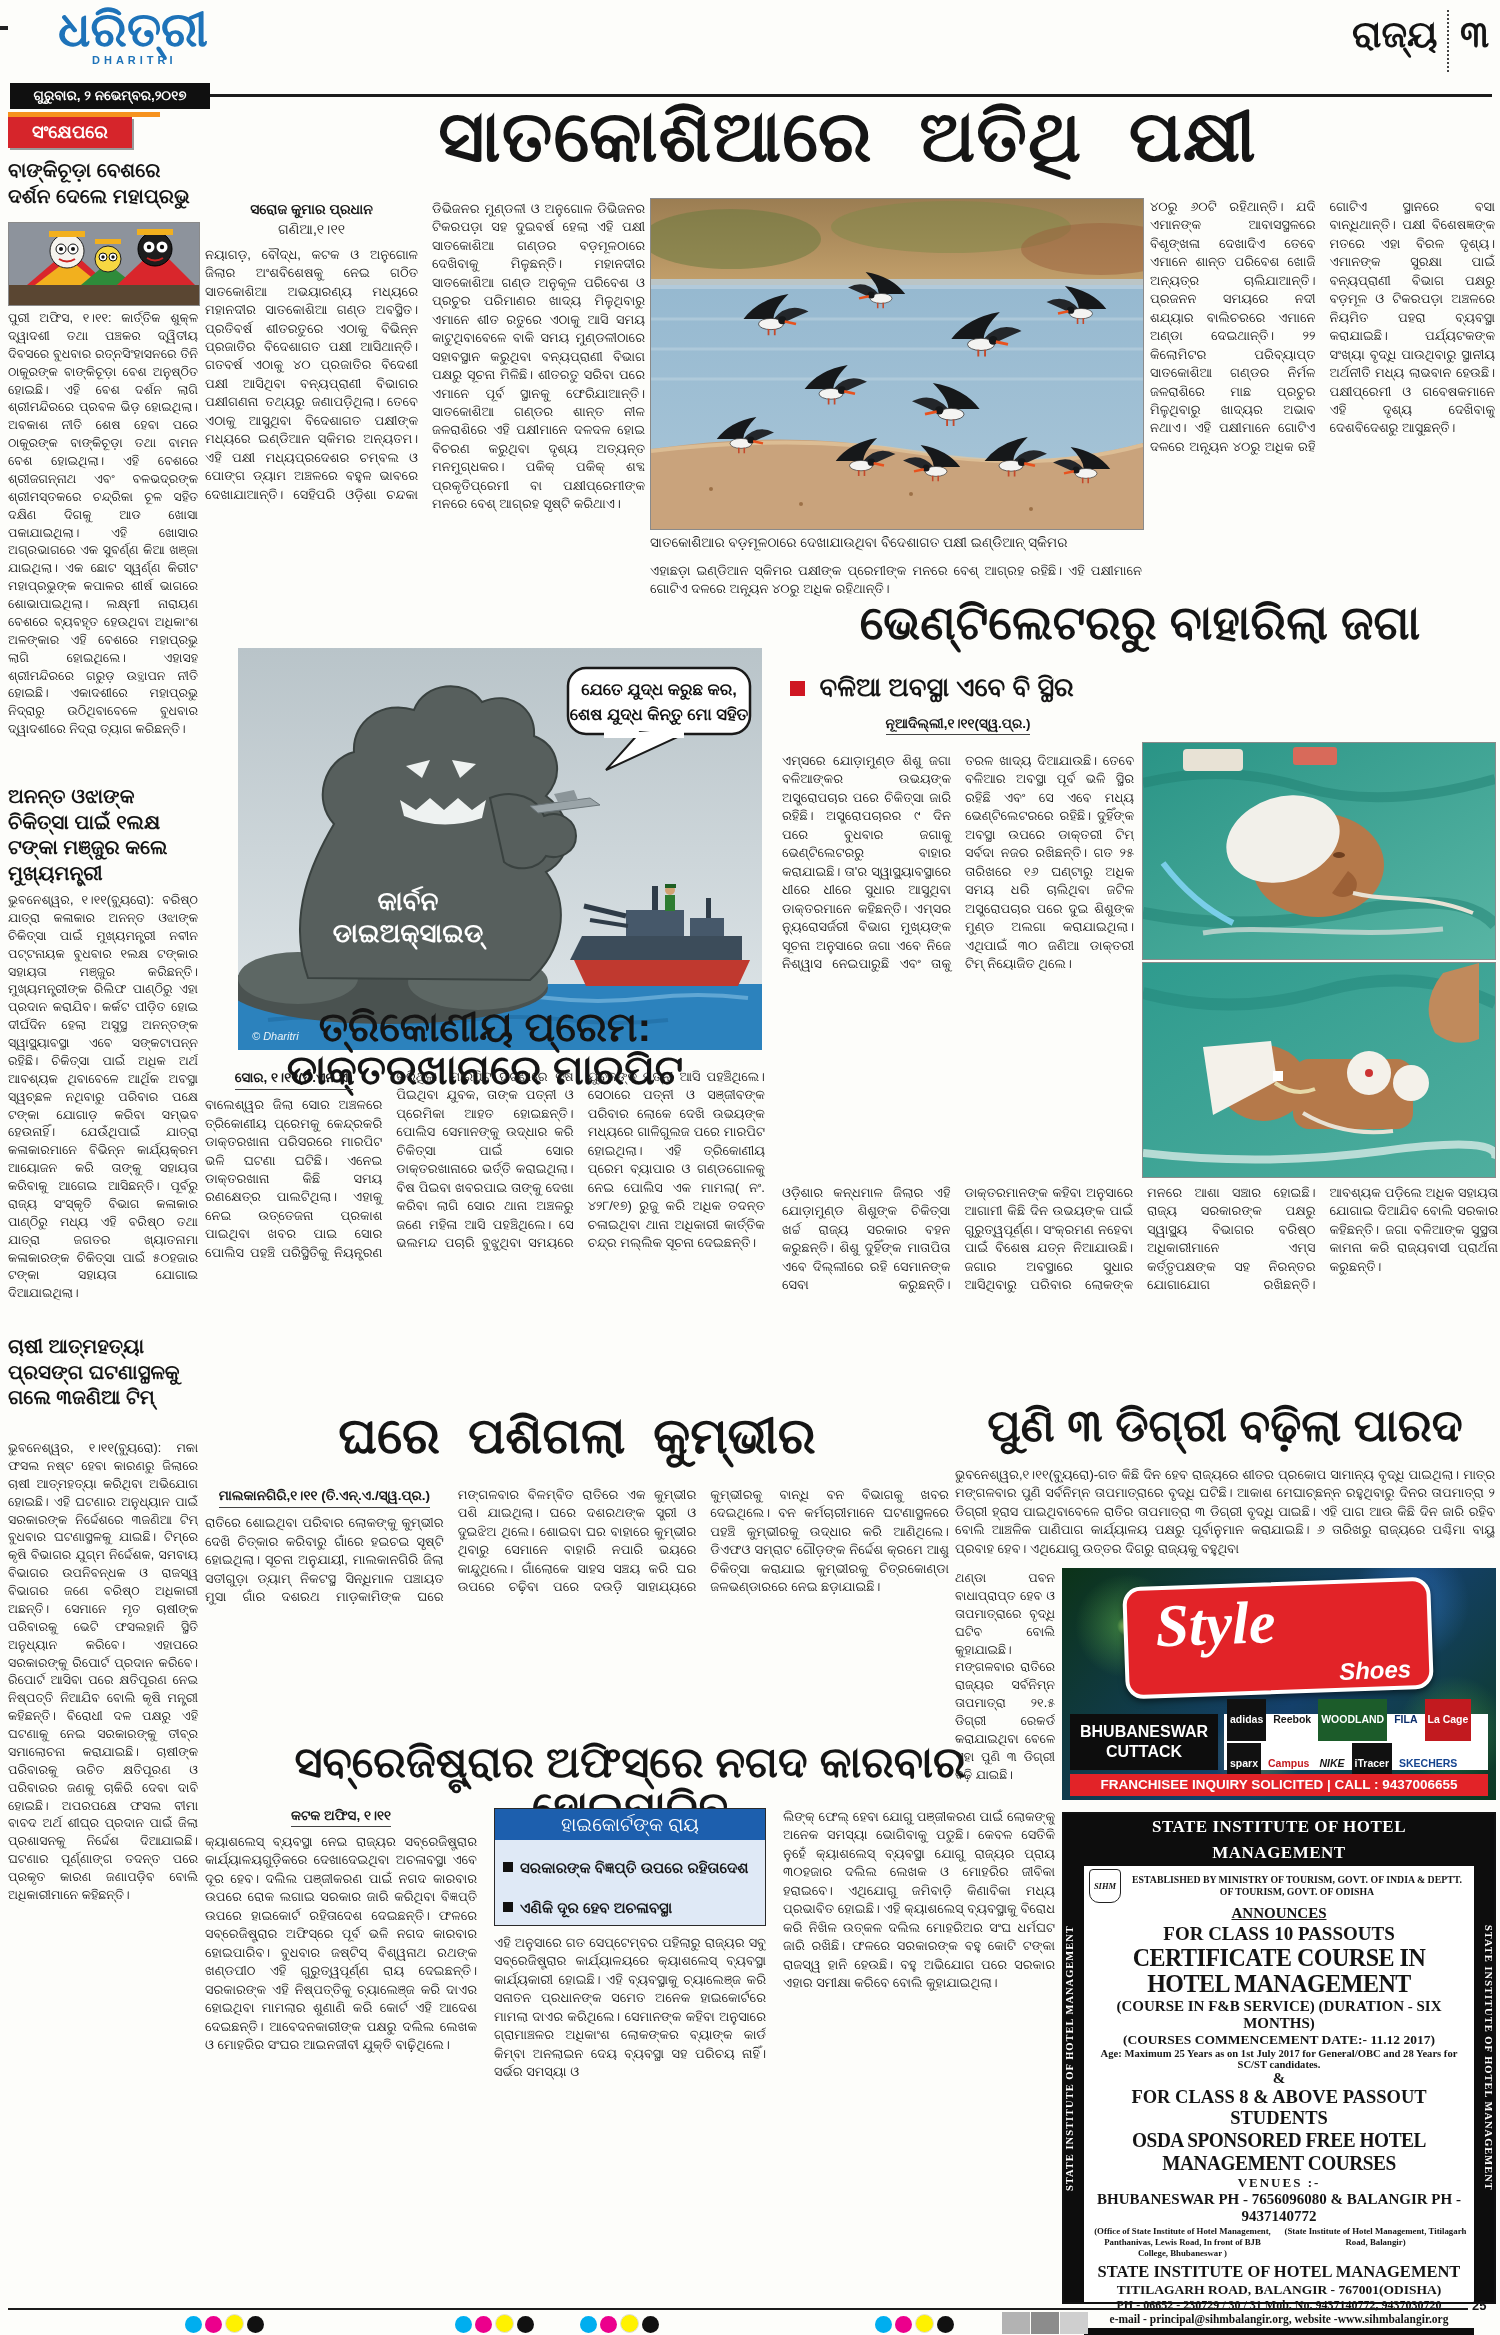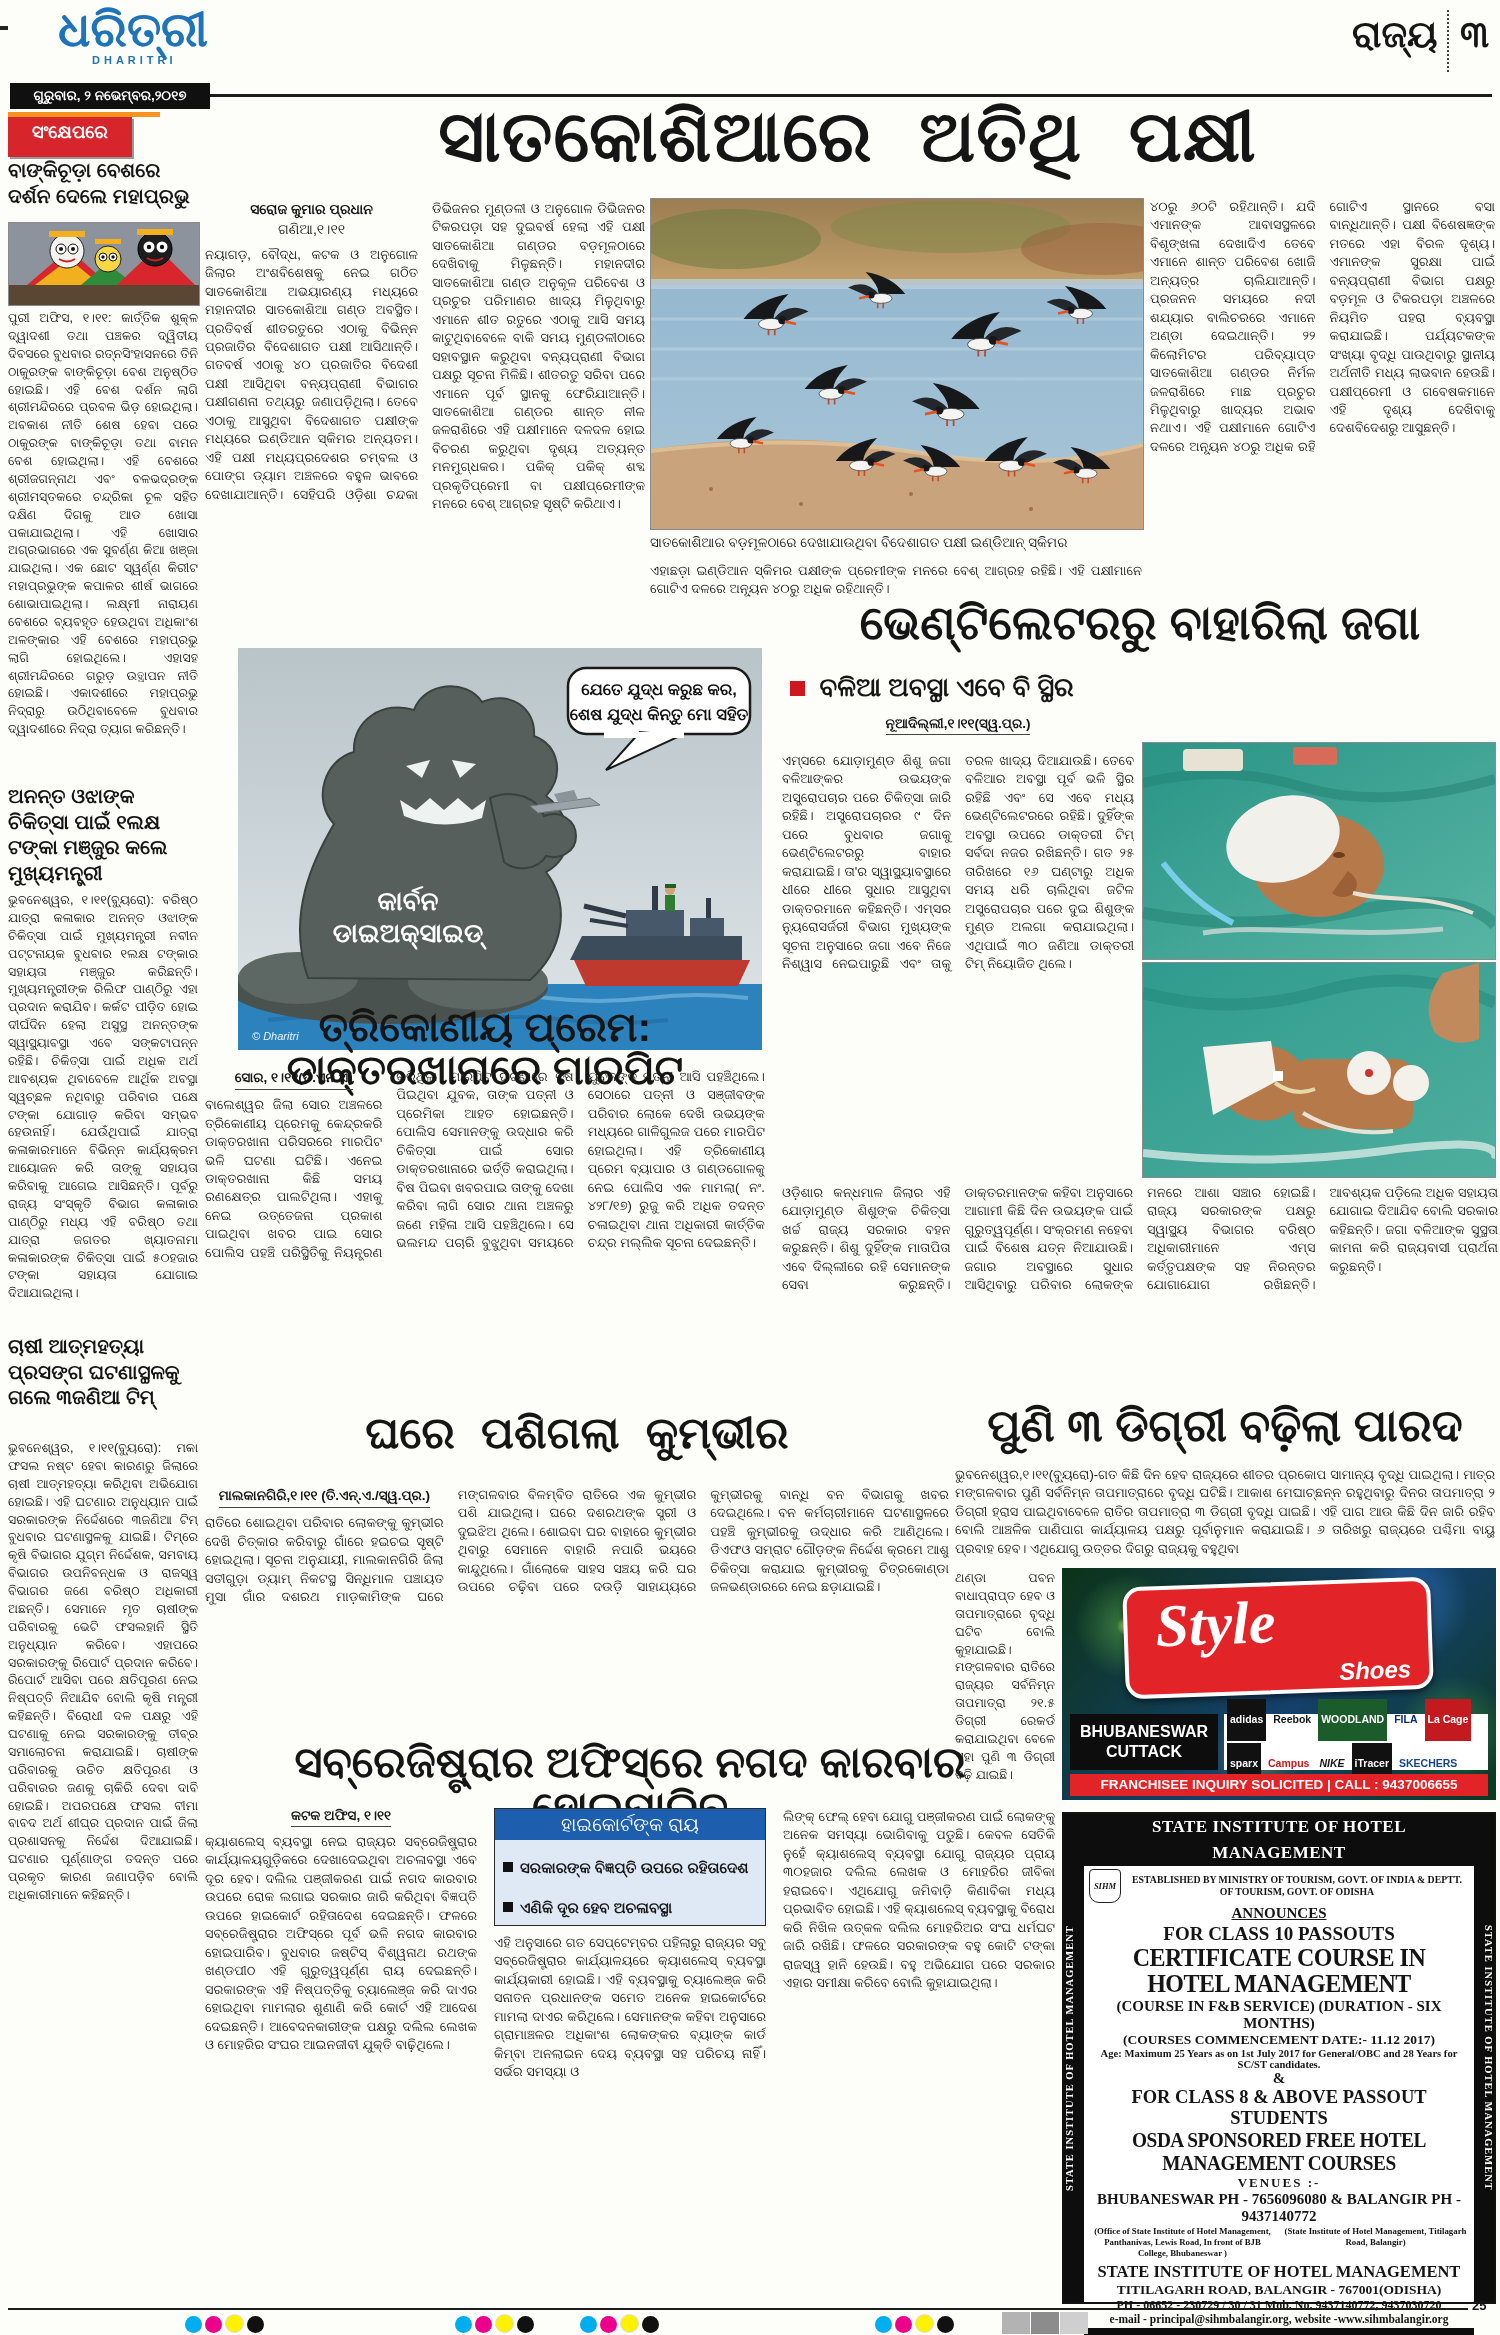"ସଂକ୍ଷେପରେ" div.abs { height: 40px -> 31px }
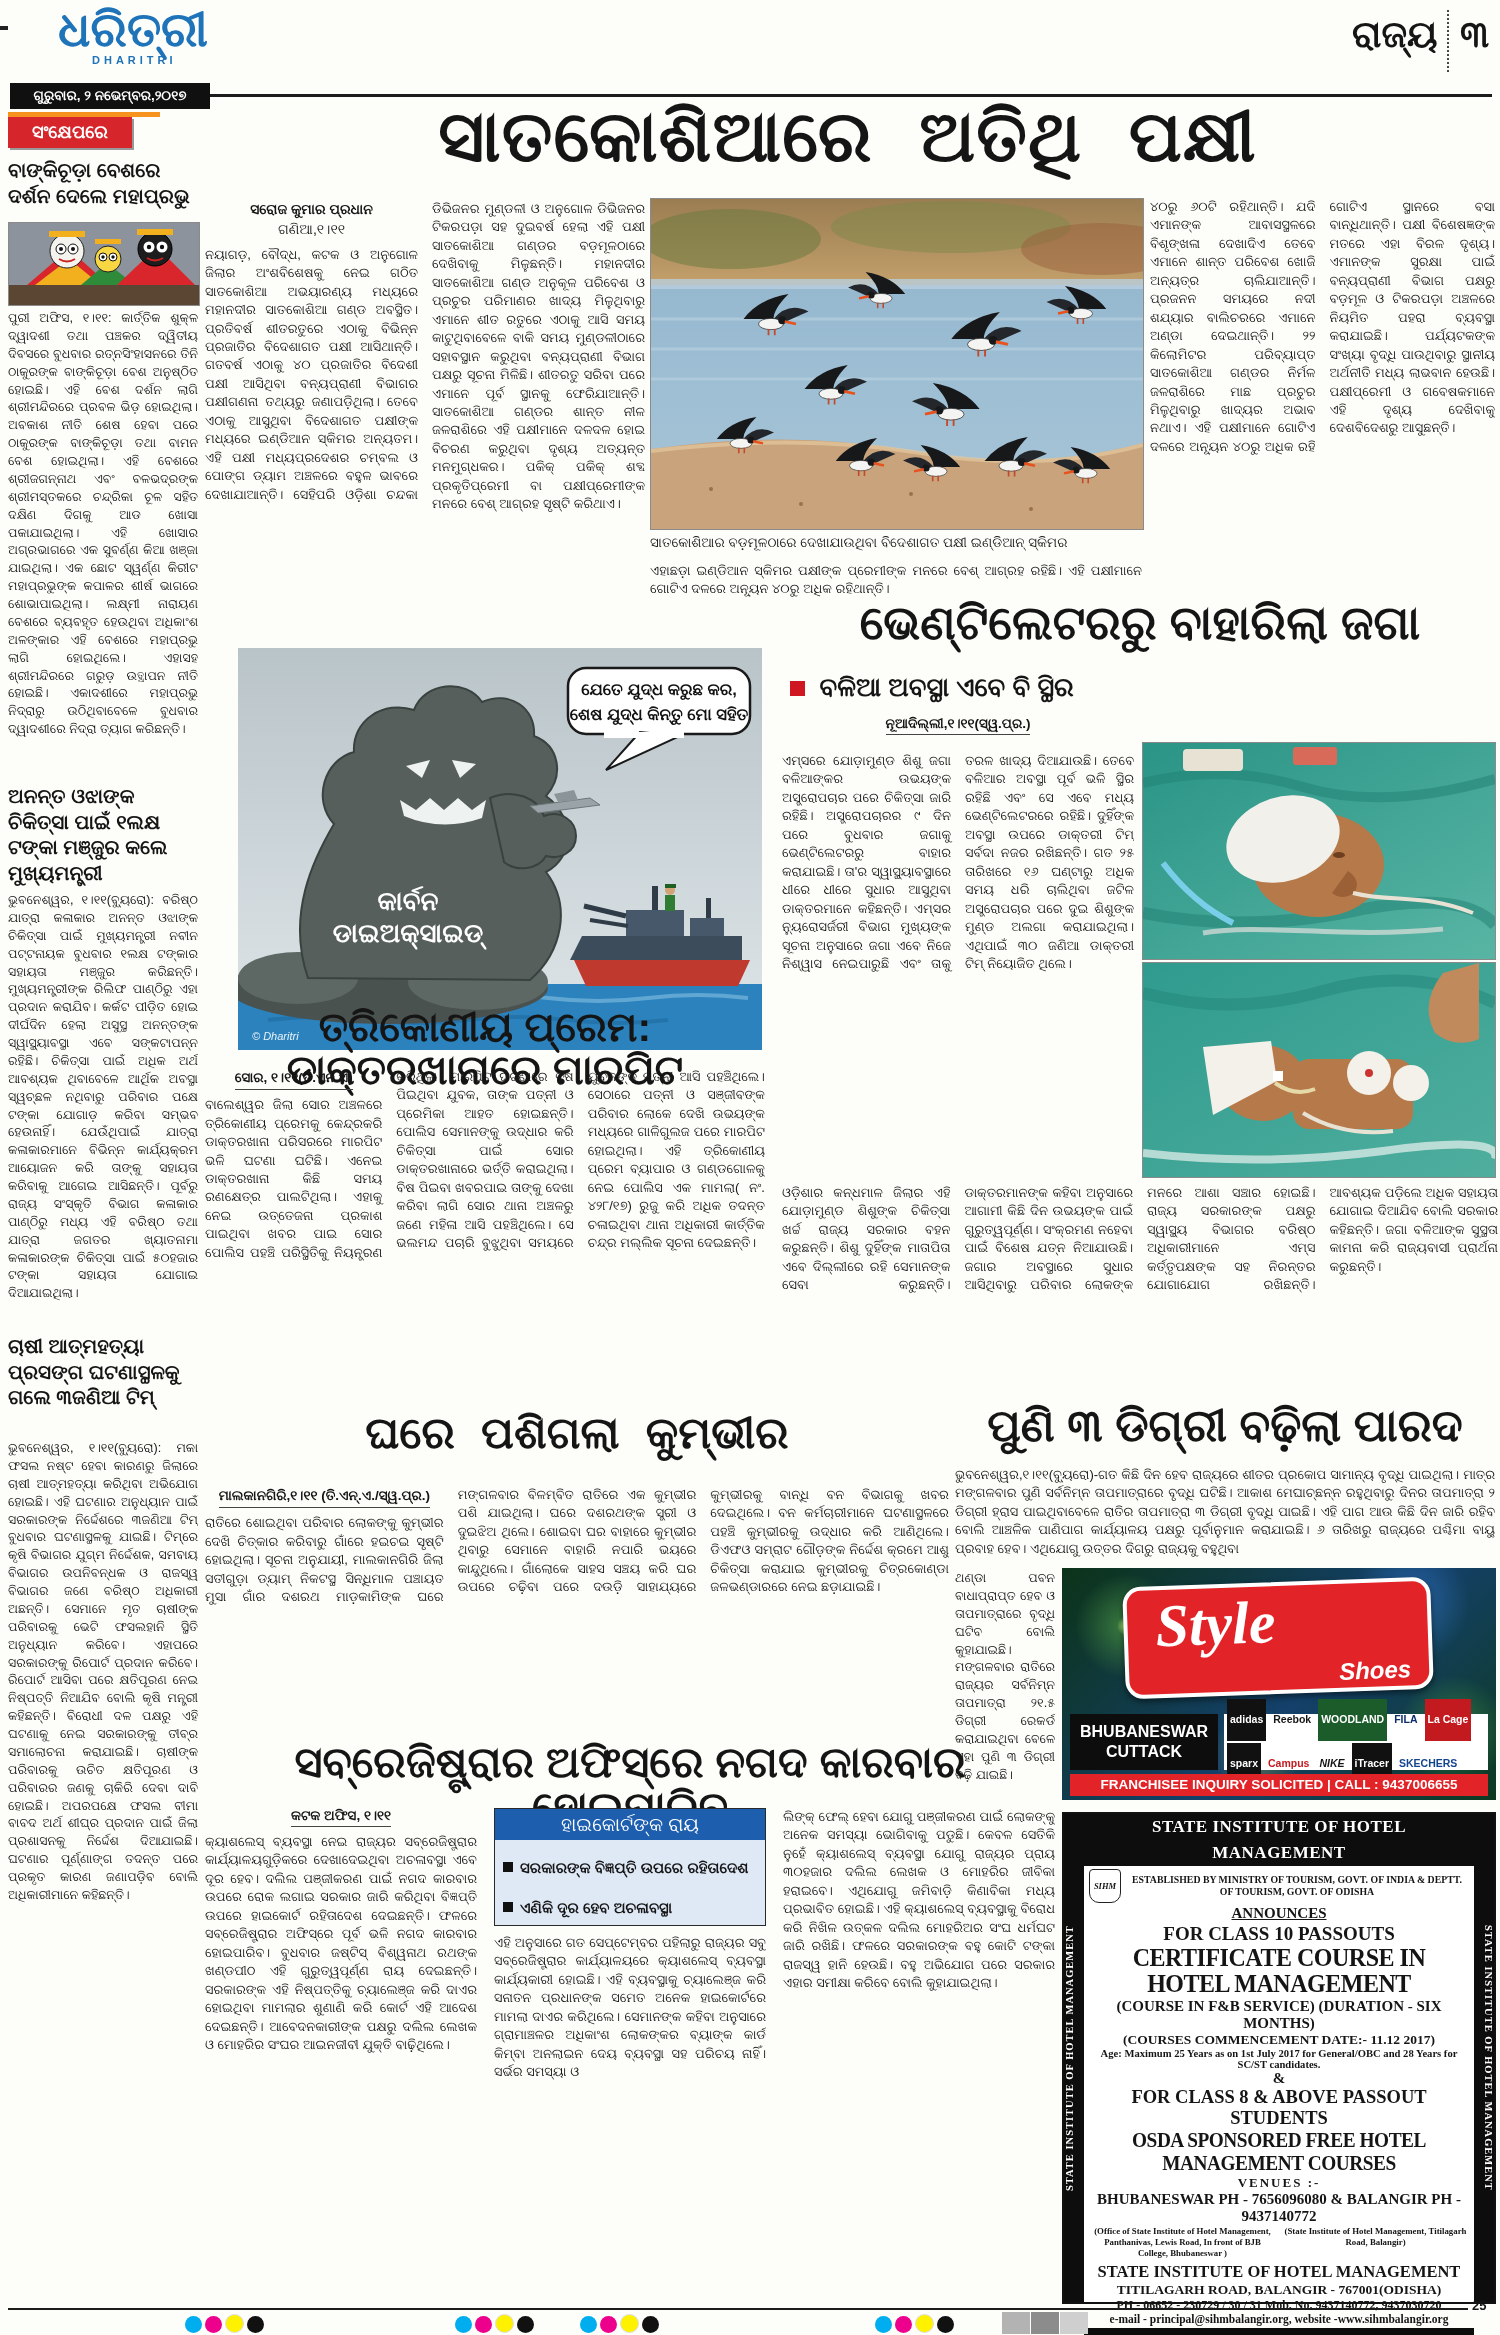"ଘରେ ପଶିଗଲା କୁମ୍ଭୀର" .h-croc { font-size: 44px -> 50px }
